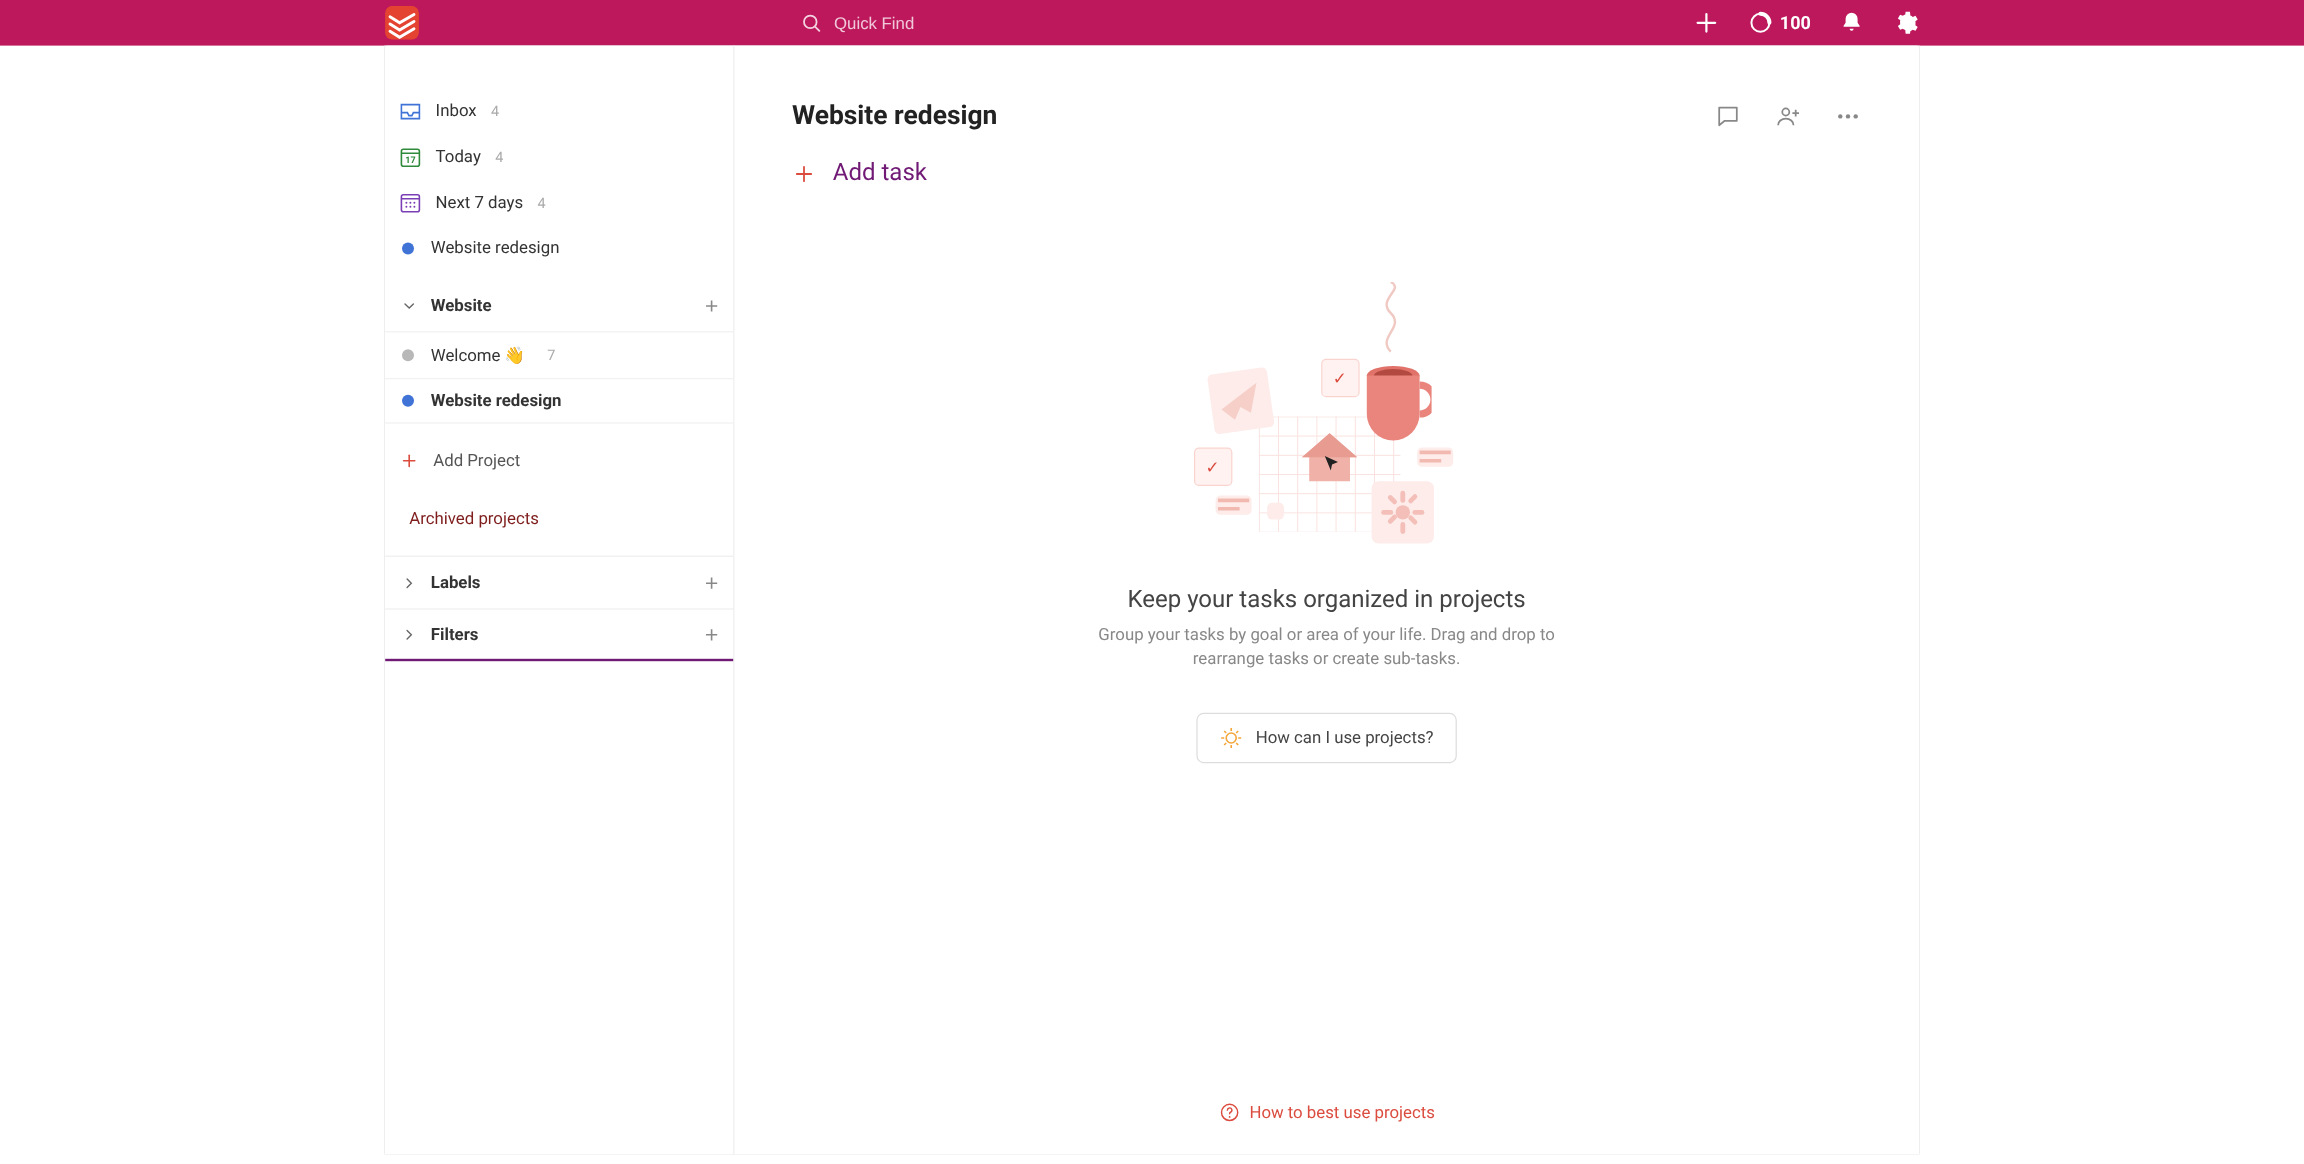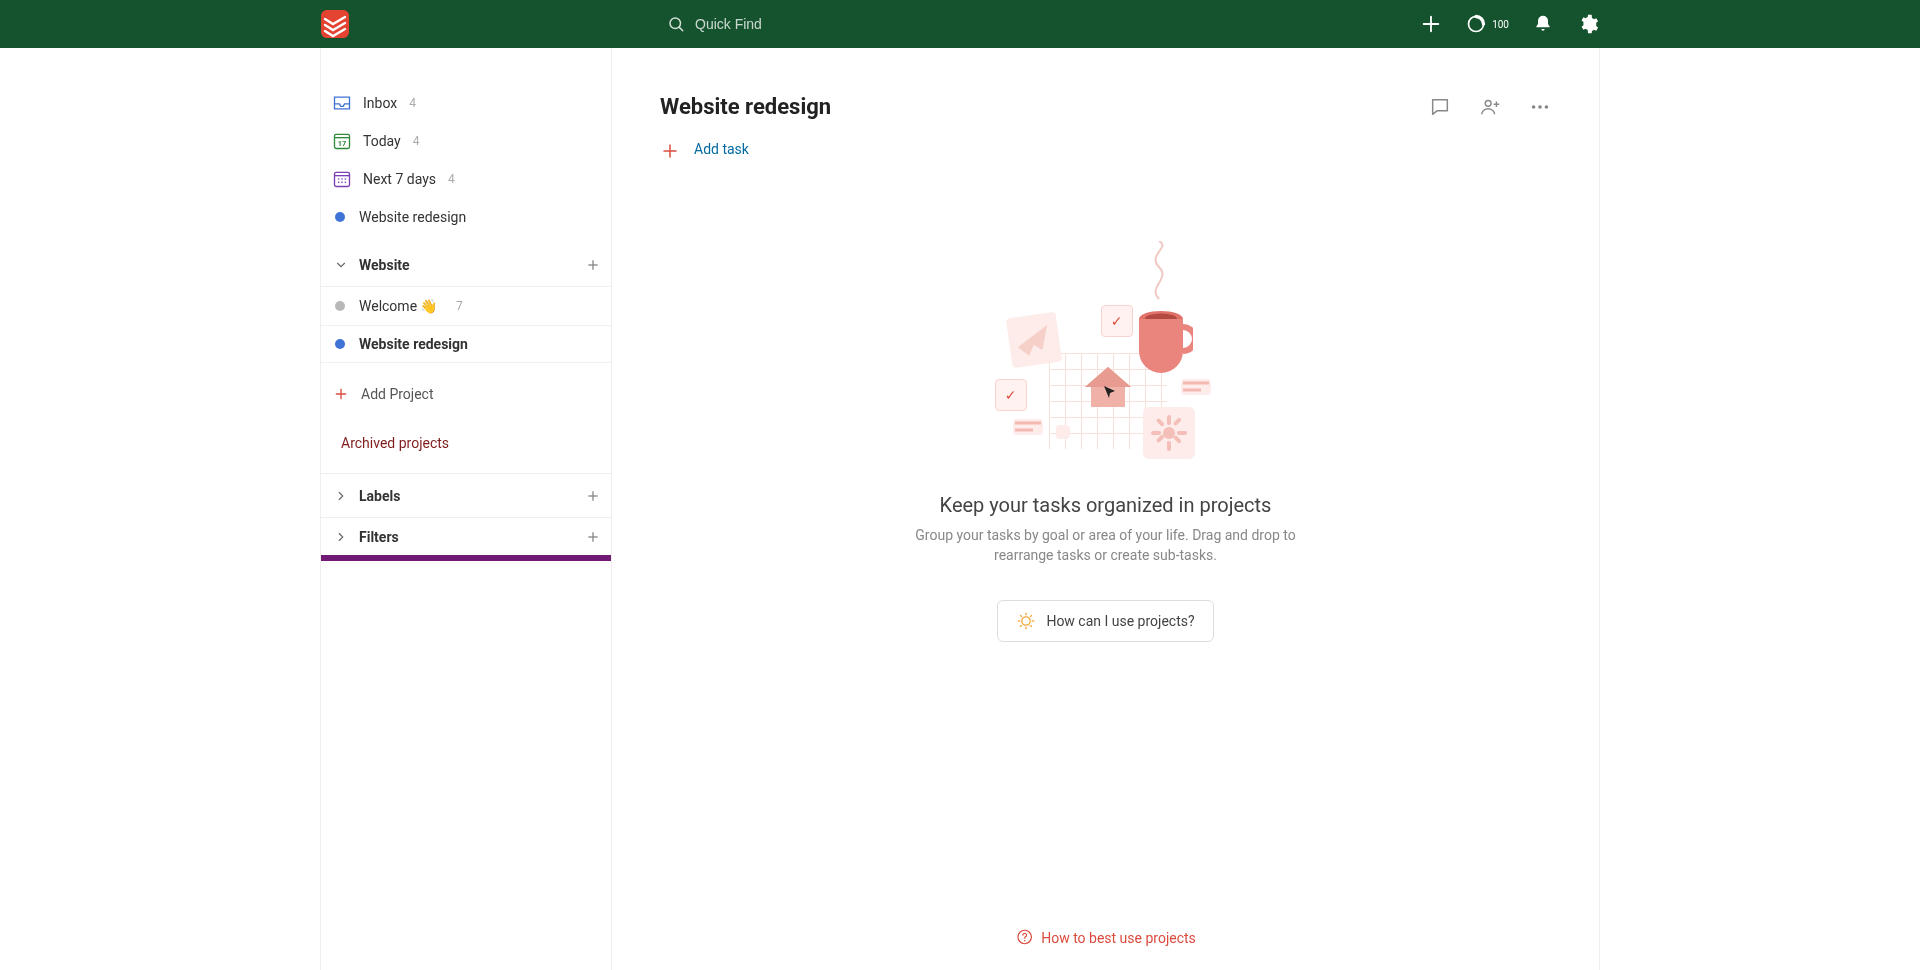"Quick Find" .topbar { background: #14532d -> #be185d; height: 48px -> 38px }
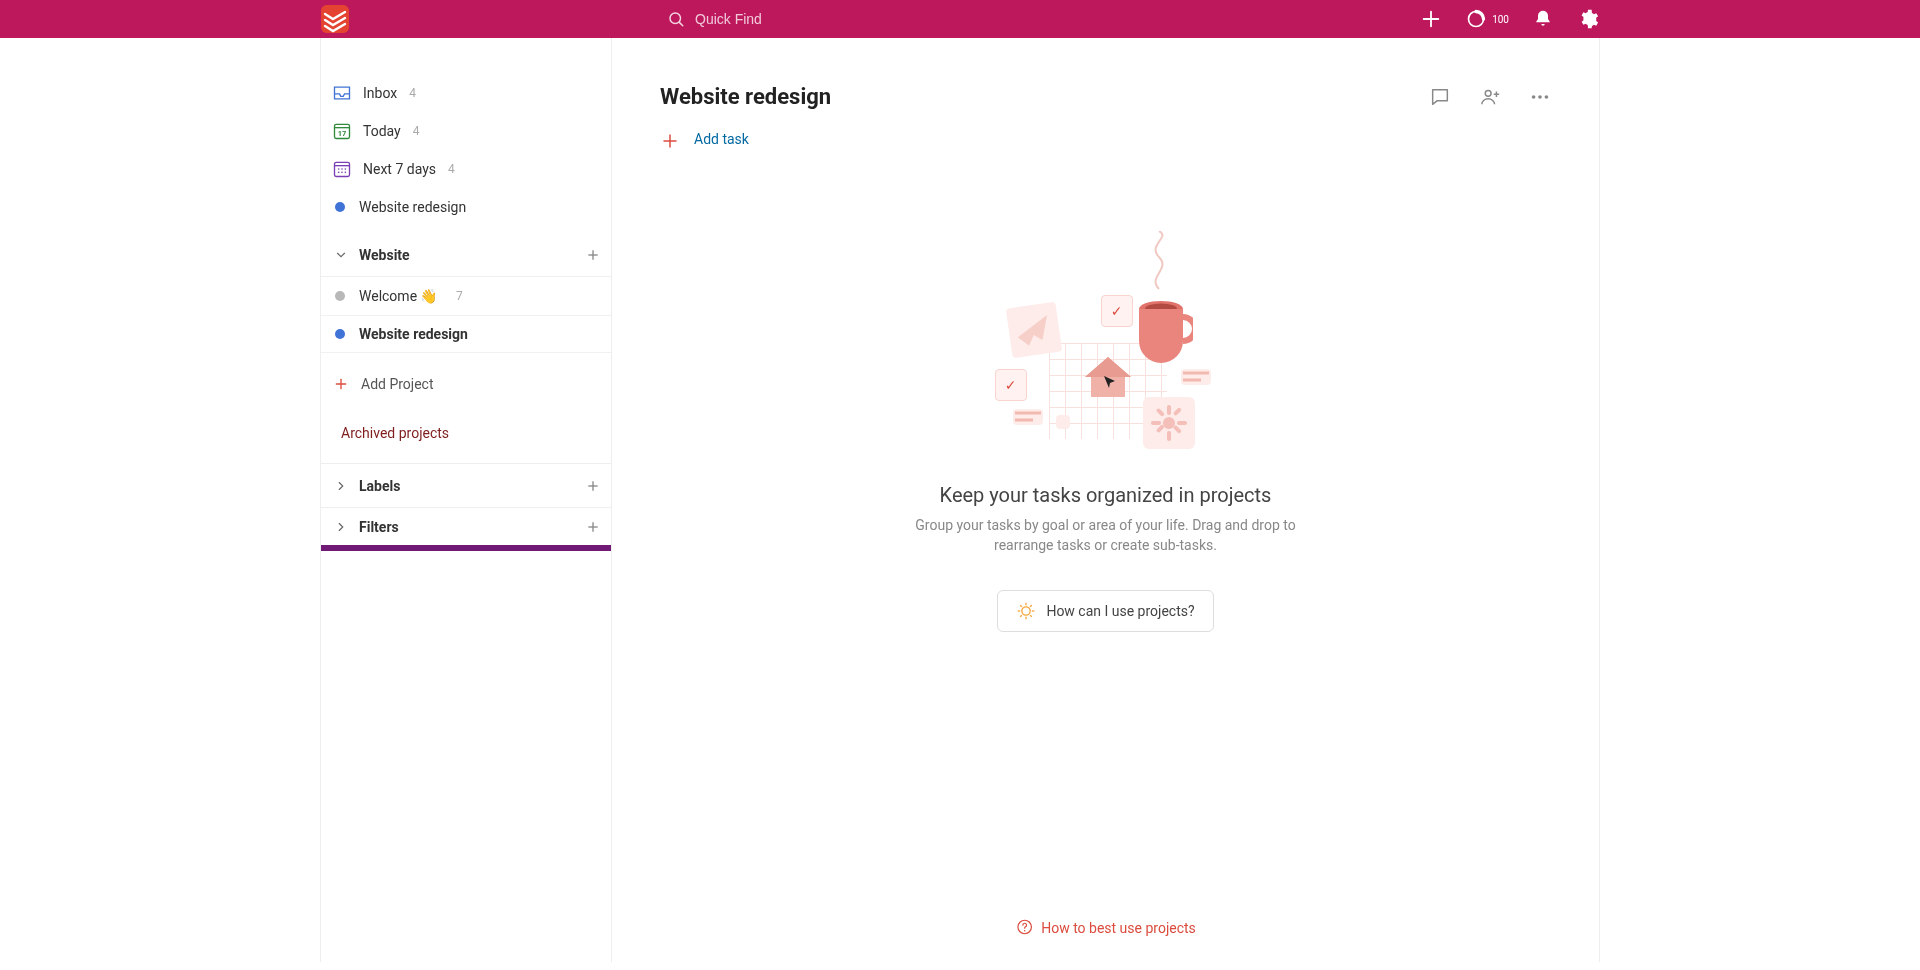"100" .karma { font-size: 10px -> 15px; font-weight: 400 -> 700 }
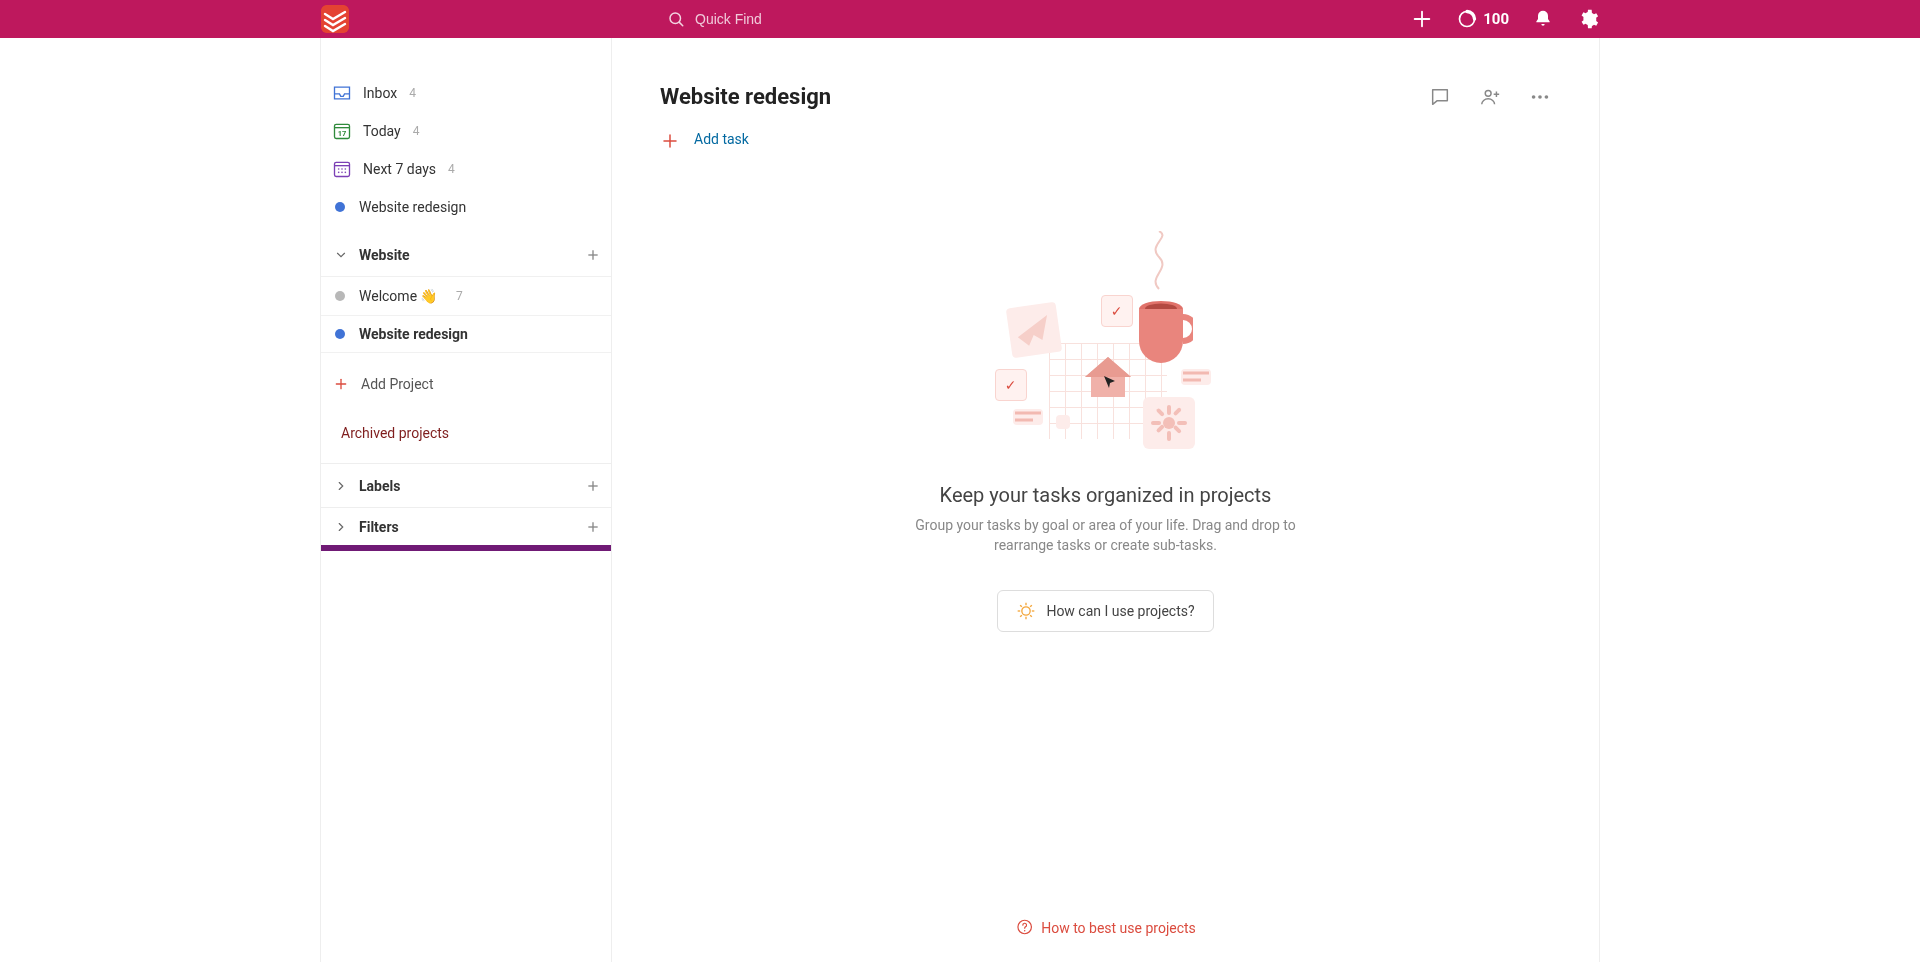"Add task" .add-task-row { align-items: flex-start -> flex-end; color: #0369a1 -> #701a75; font-size: 14px -> 20px }
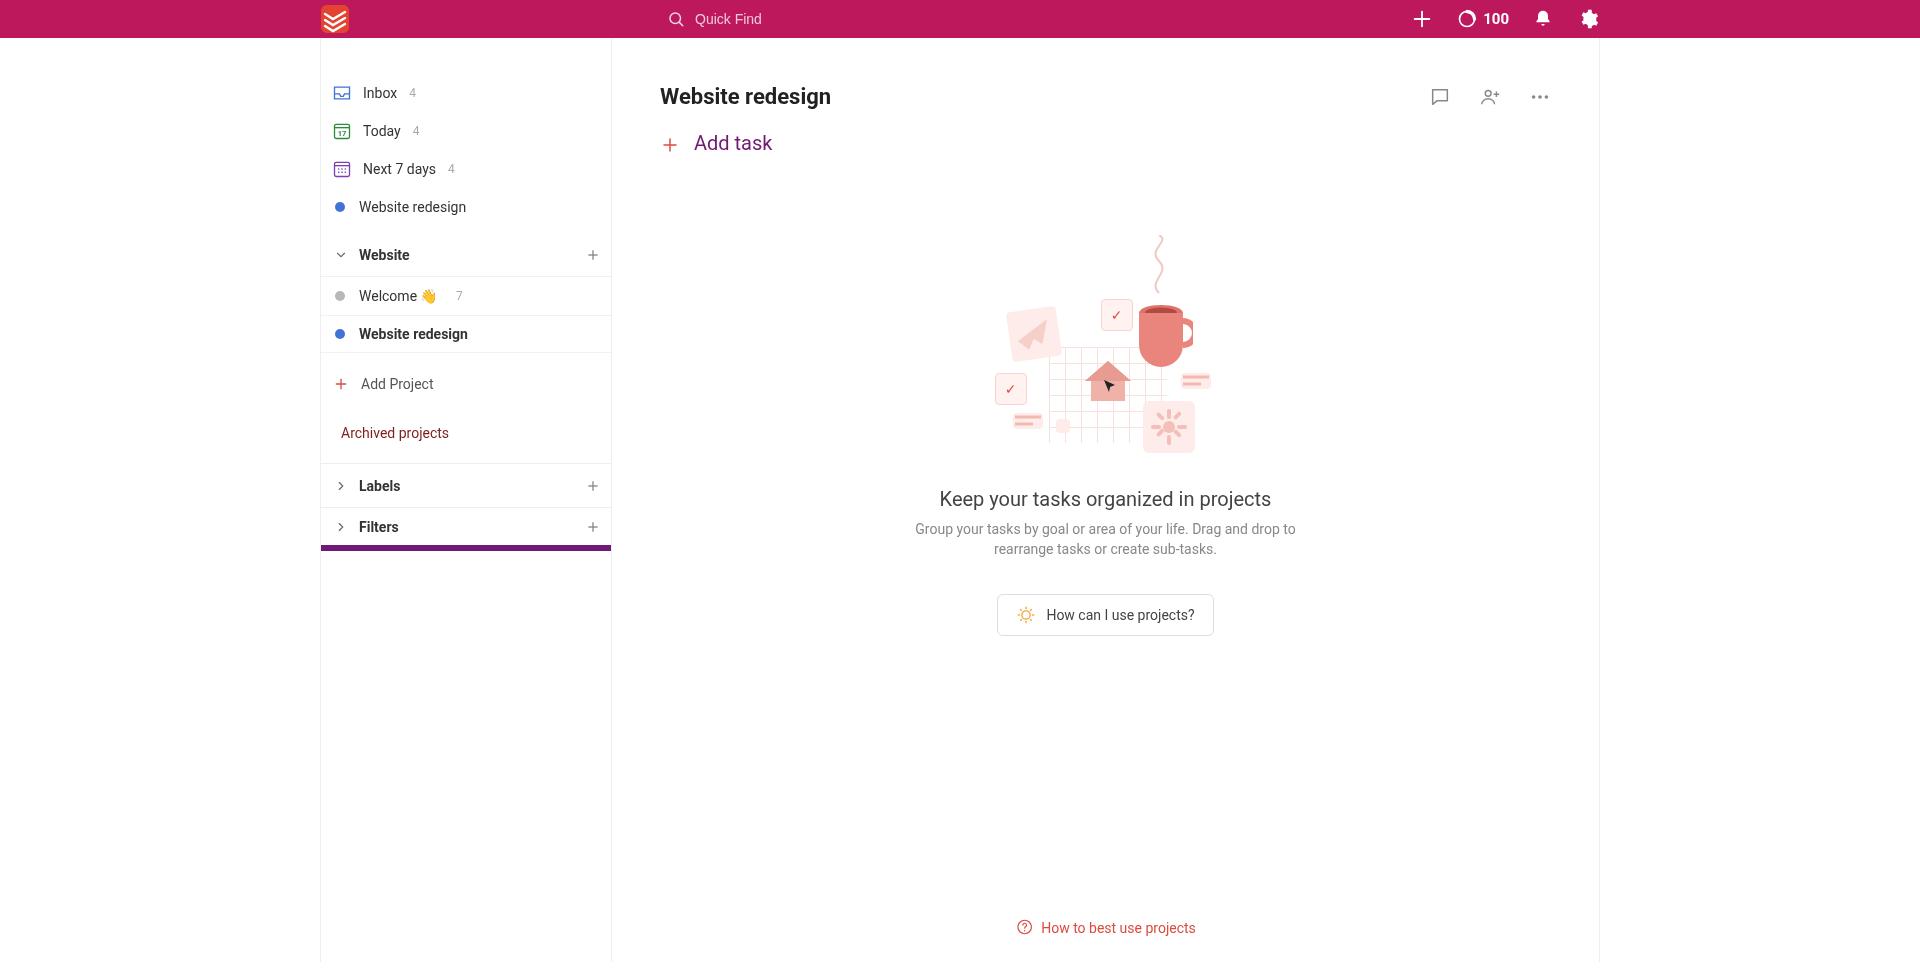"Filters" div.section-header { border-bottom: 6px solid #701a75 -> 2px solid #701a75 }
